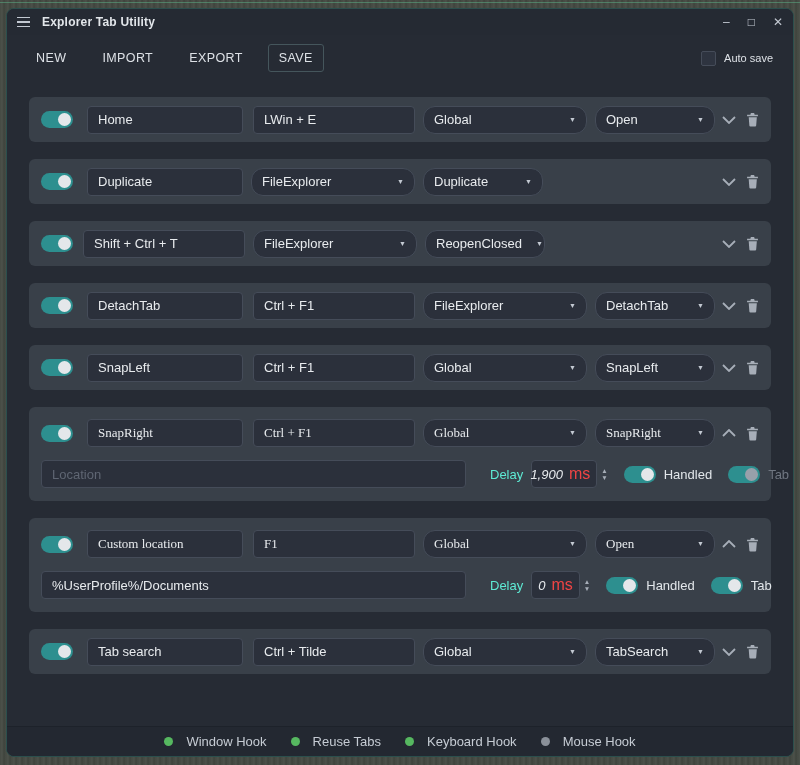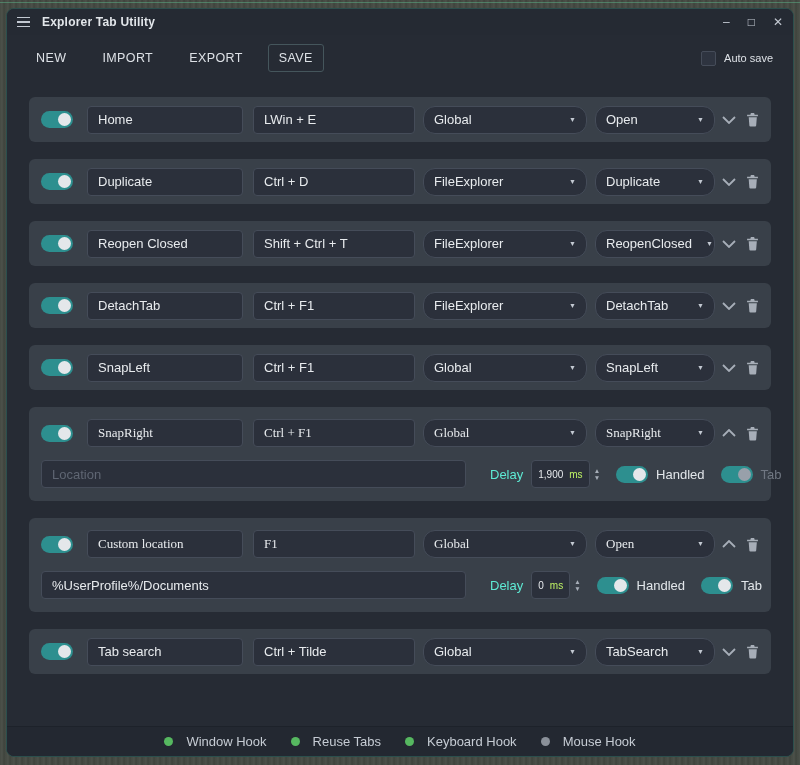"Ctrl + D" input.field { html: <input> -> none }
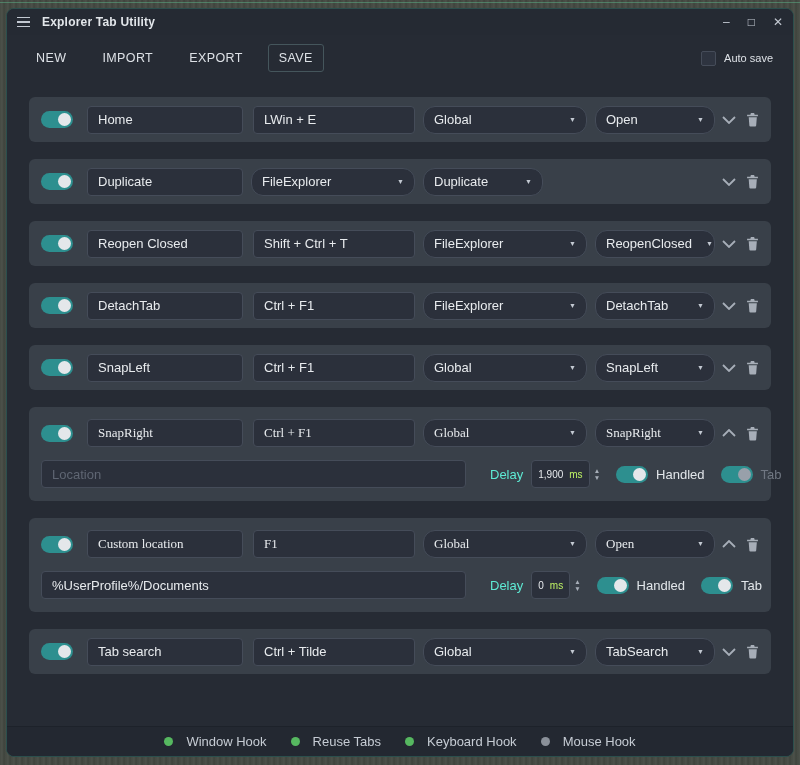"Reopen Closed" input.field { html: <input> -> none }
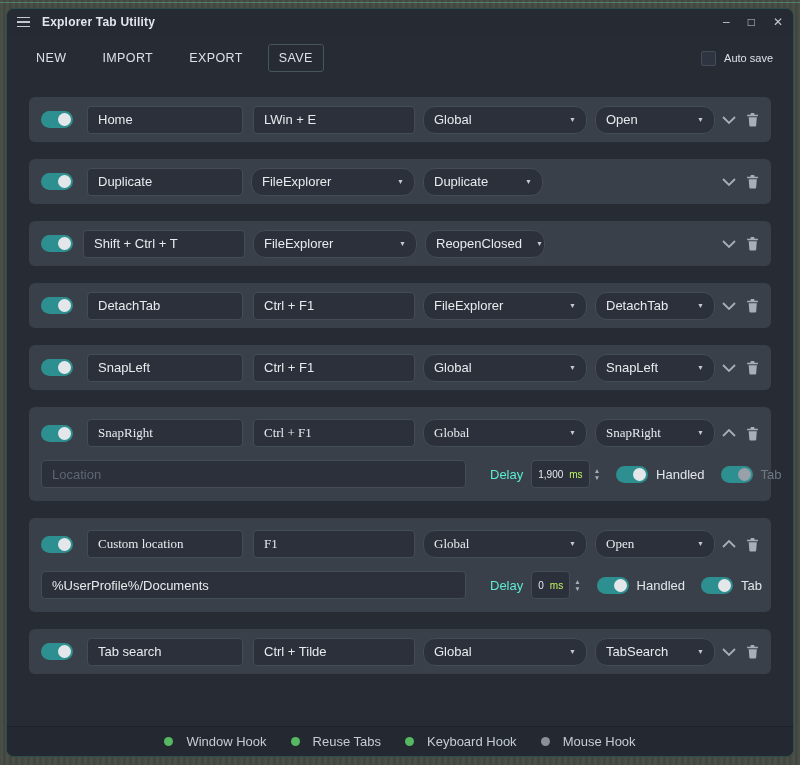"1,900" .delay-val { font-size: 10px -> 13px; font-style: none -> italic }
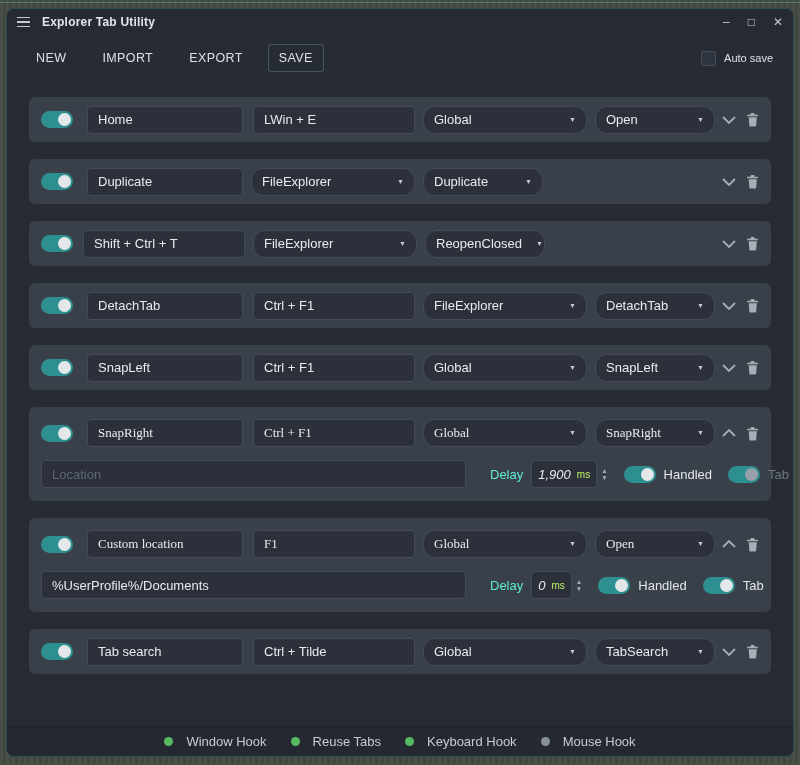"ms" .delay-ms { color: #bef264 -> #ef4444; font-size: 10px -> 16px }
